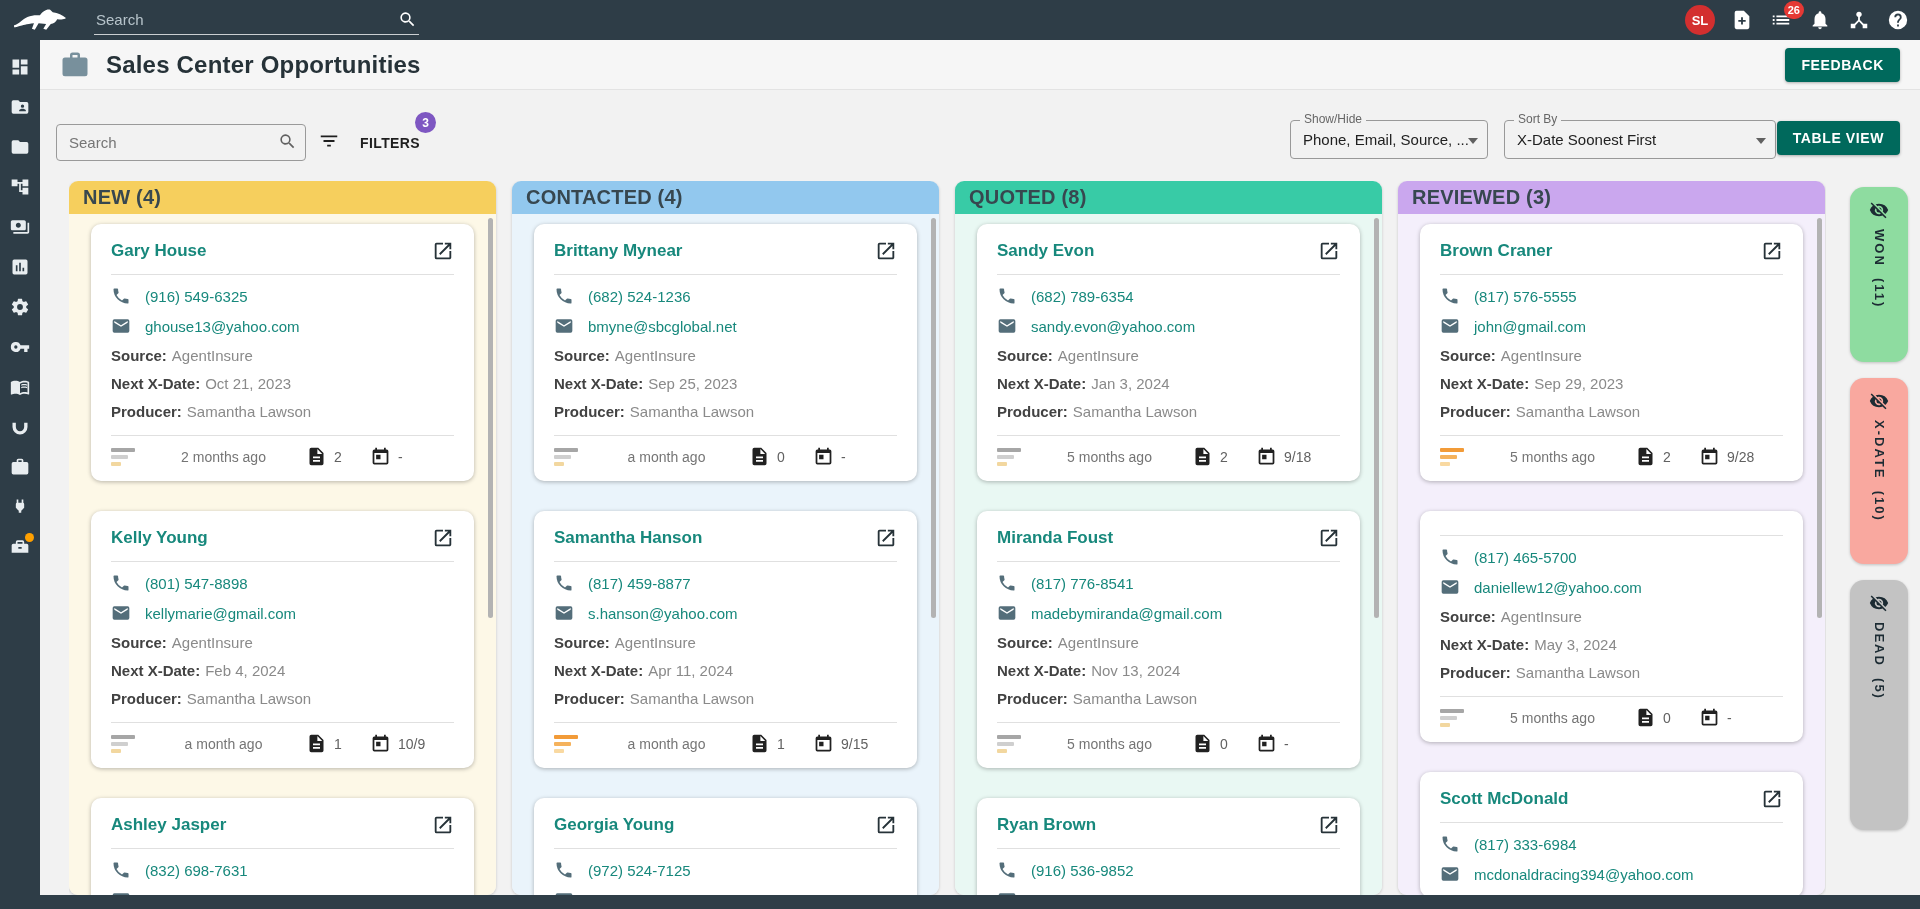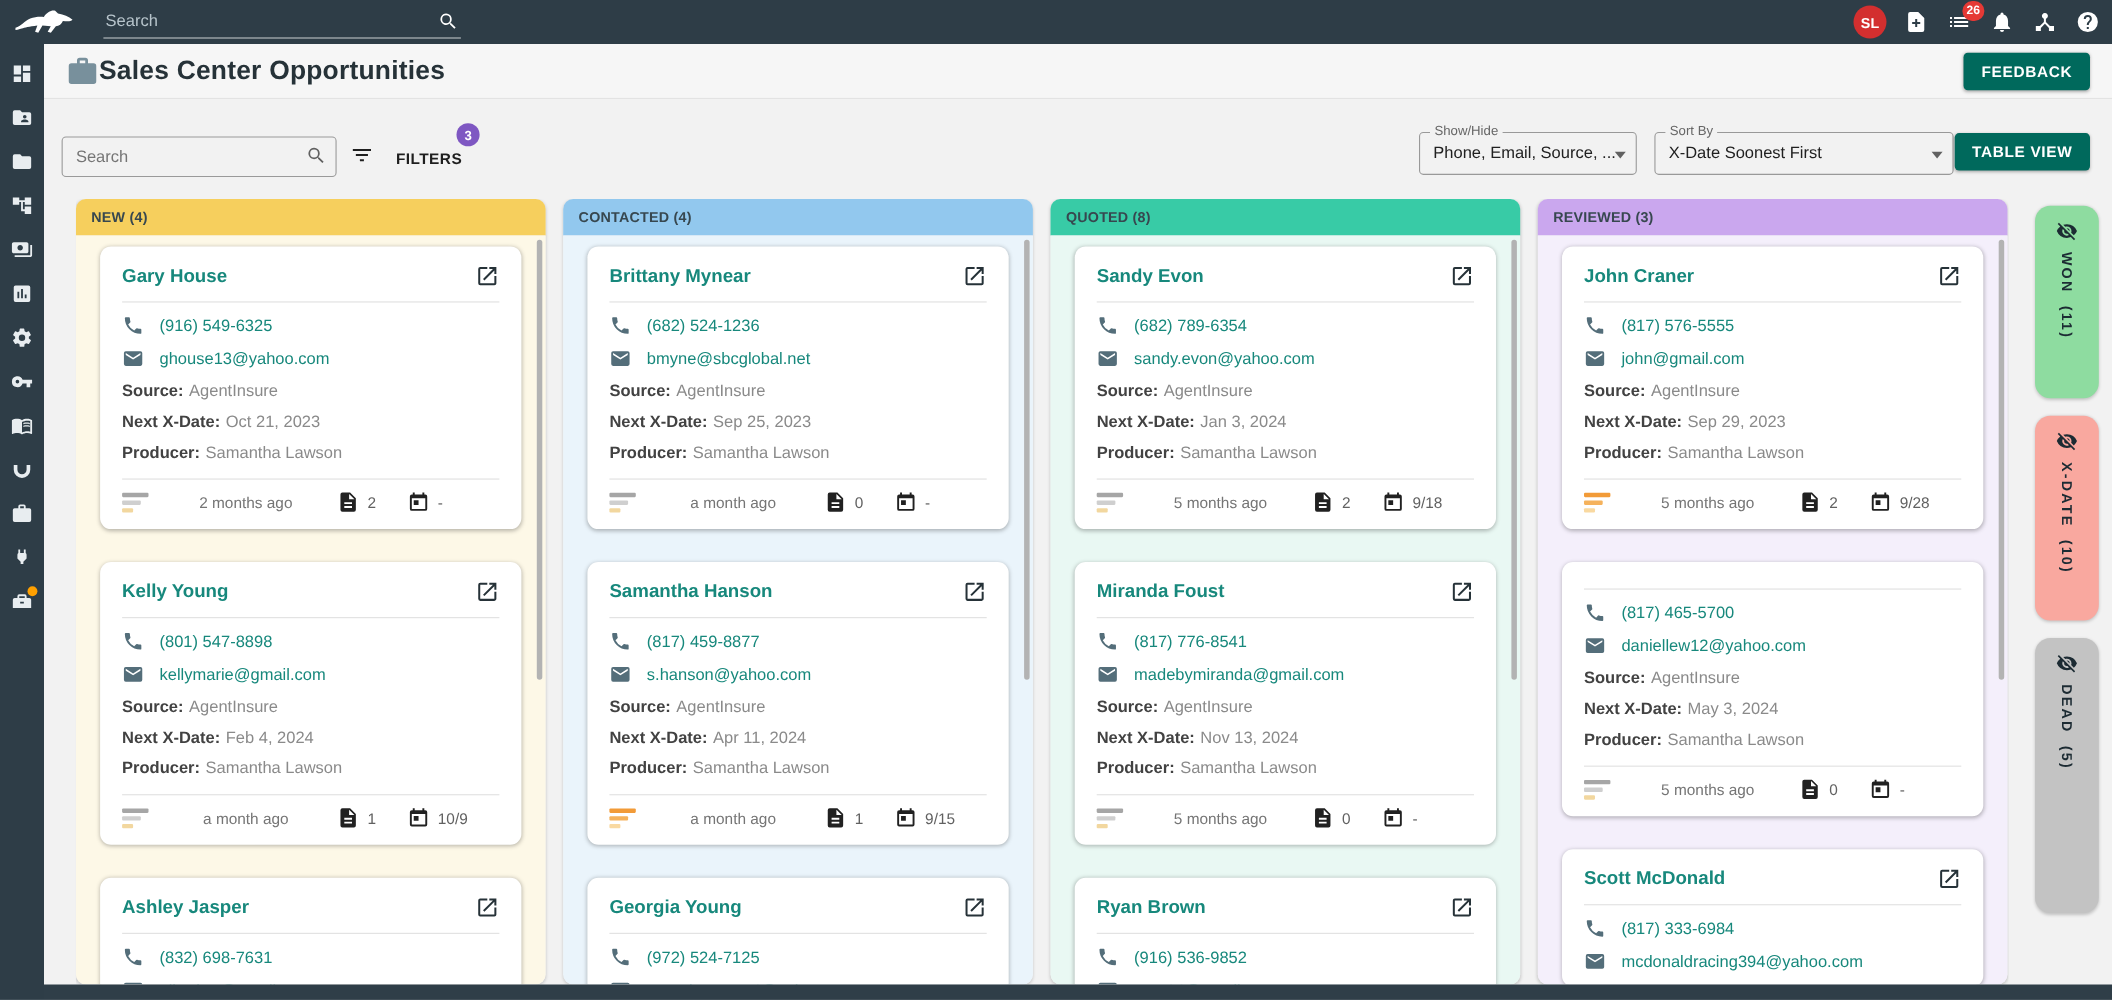"Sales Center Opportunities" .page-title { margin-left: none -> 16px }
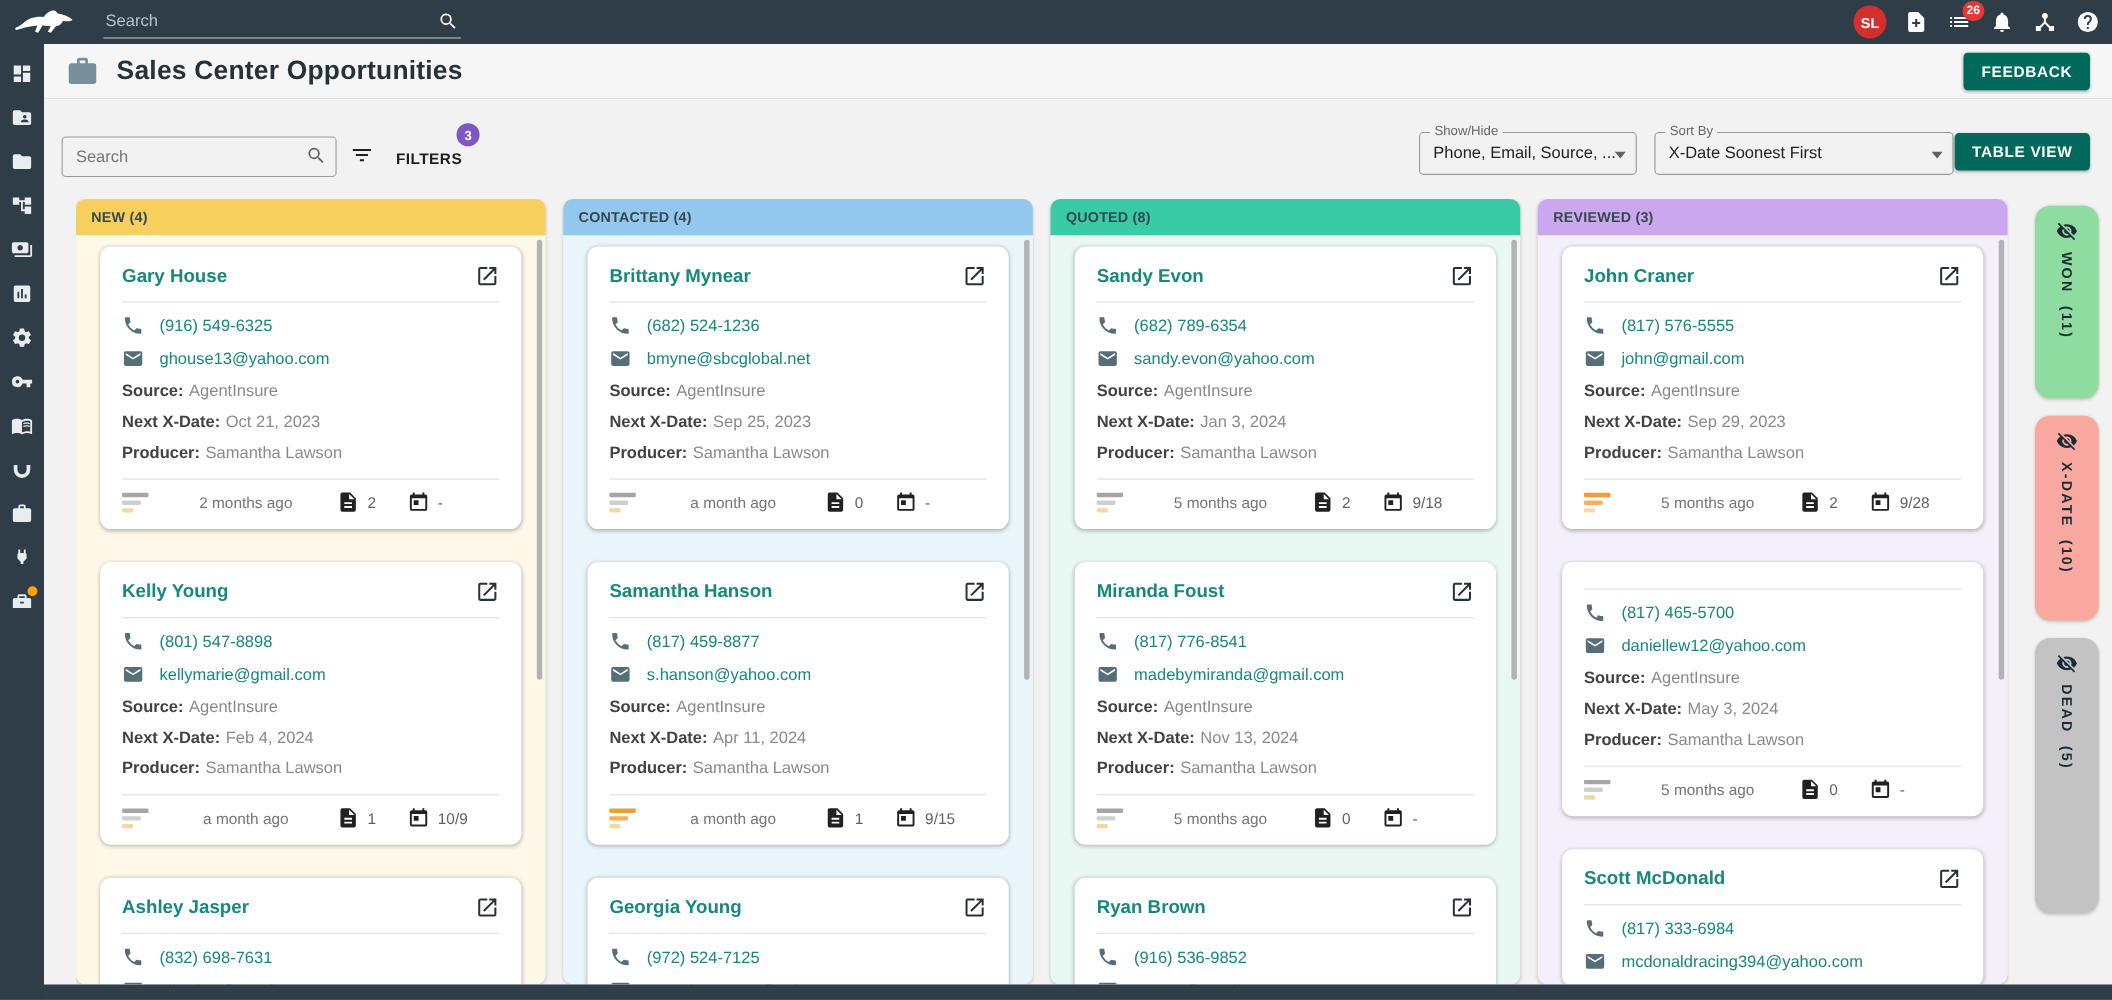"NEW (4)" .col-head { font-size: 13px -> 20px }
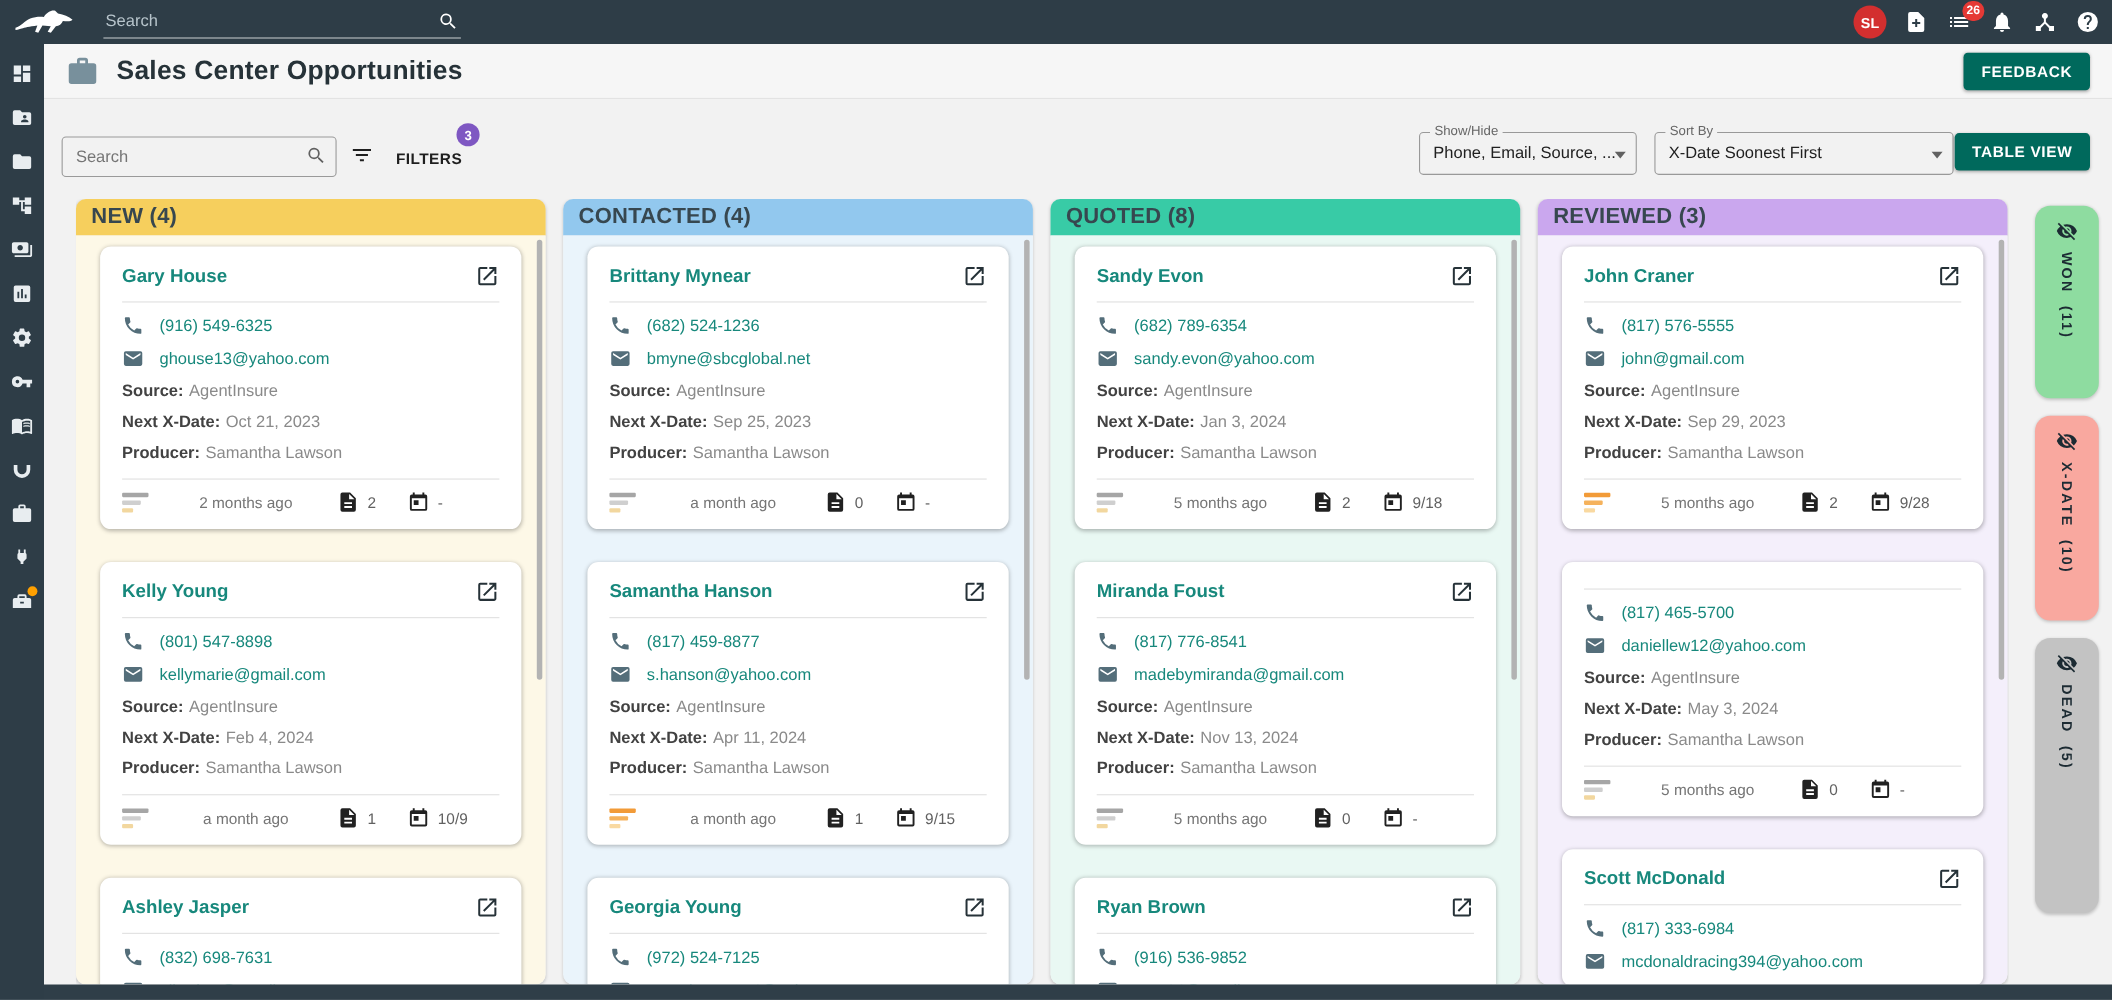"John Craner" span.cname { text: John -> Brown }
